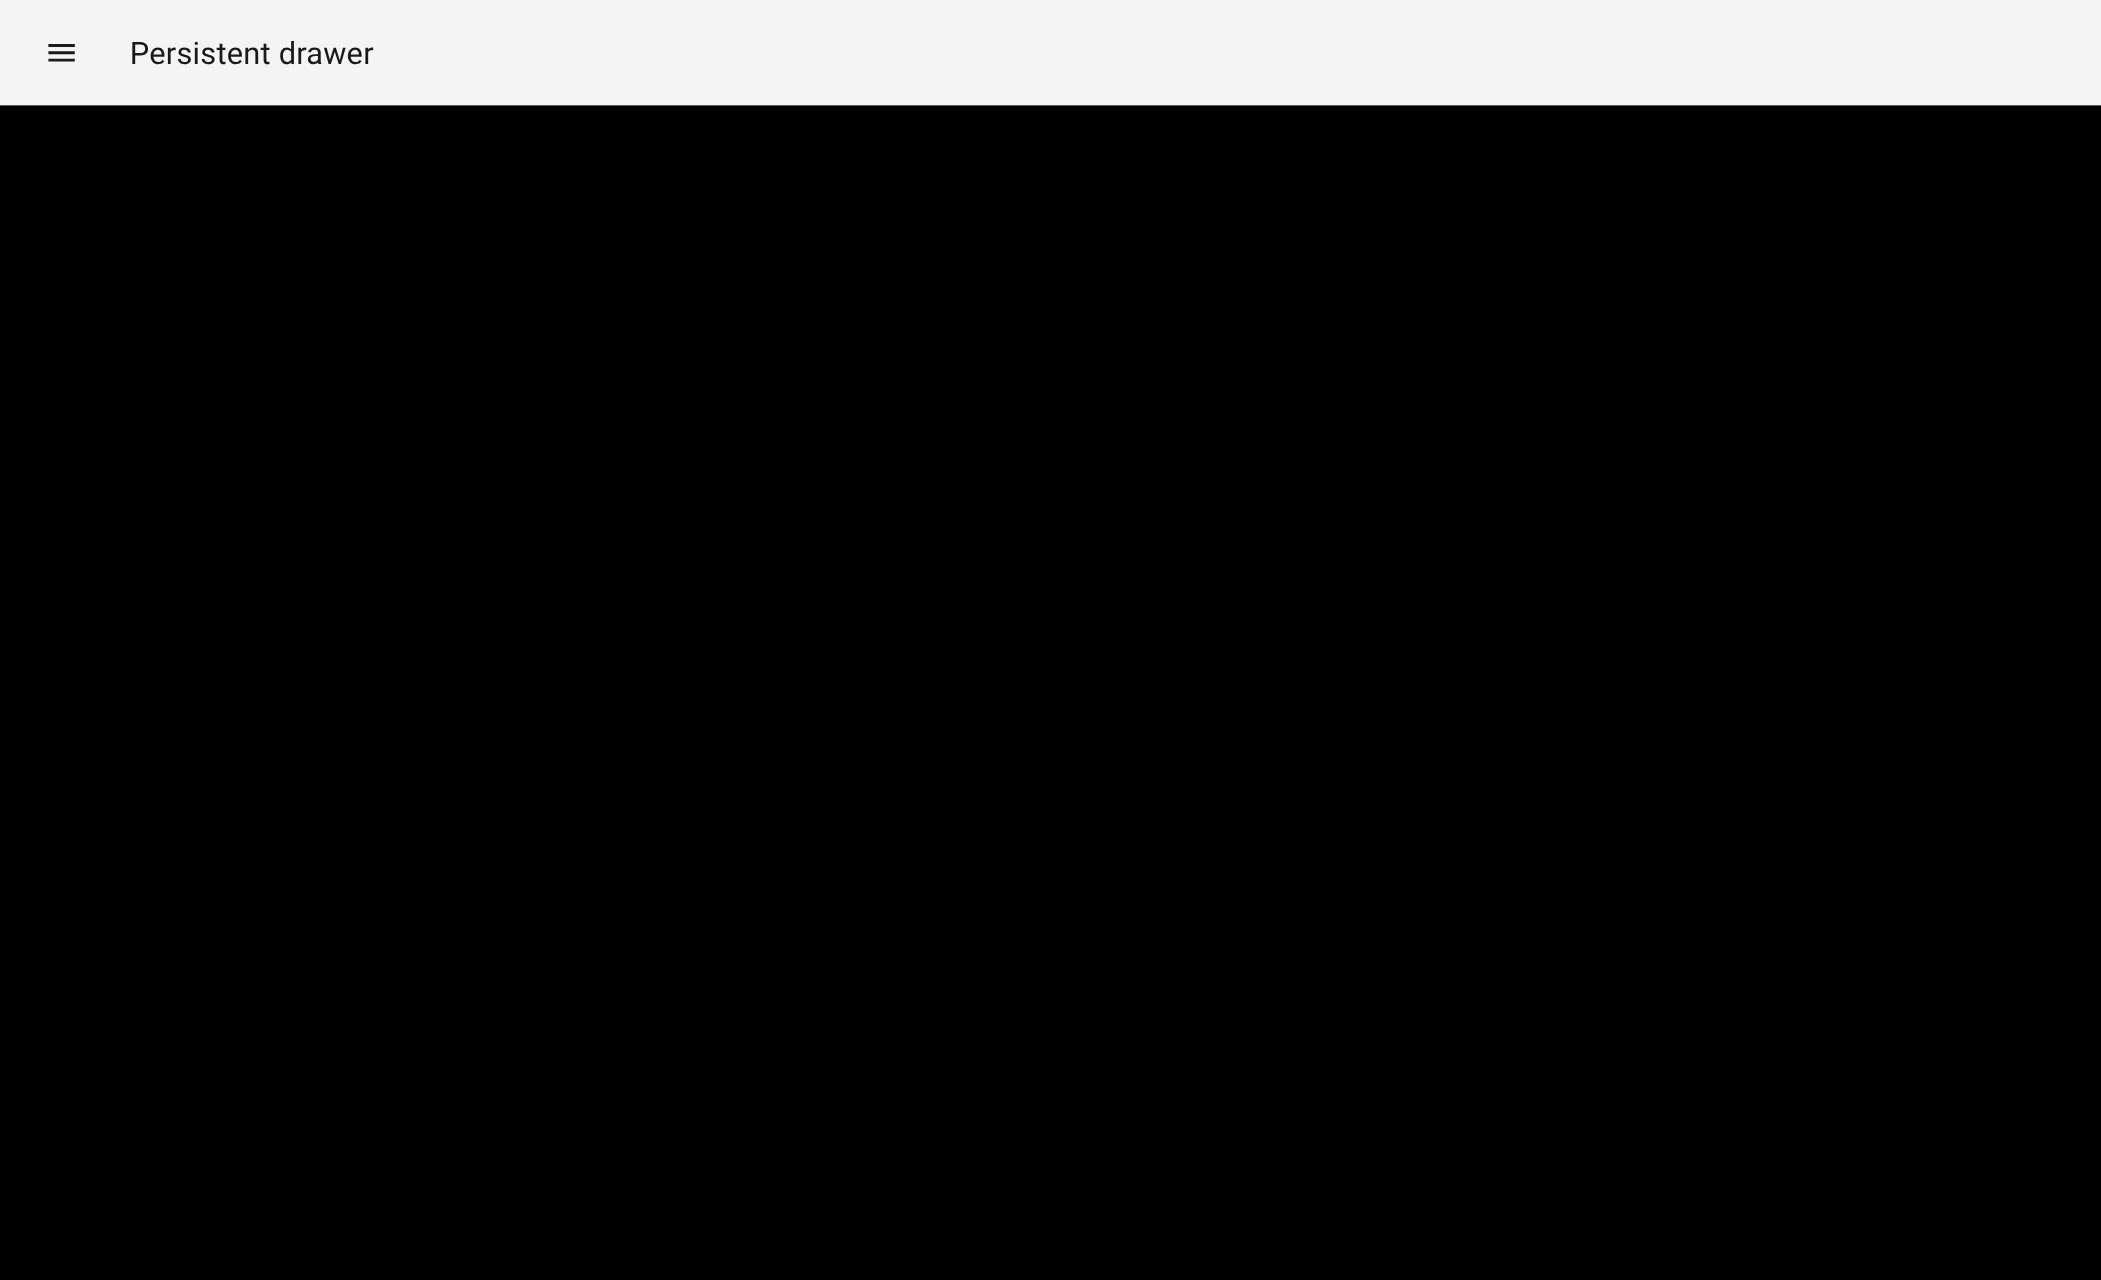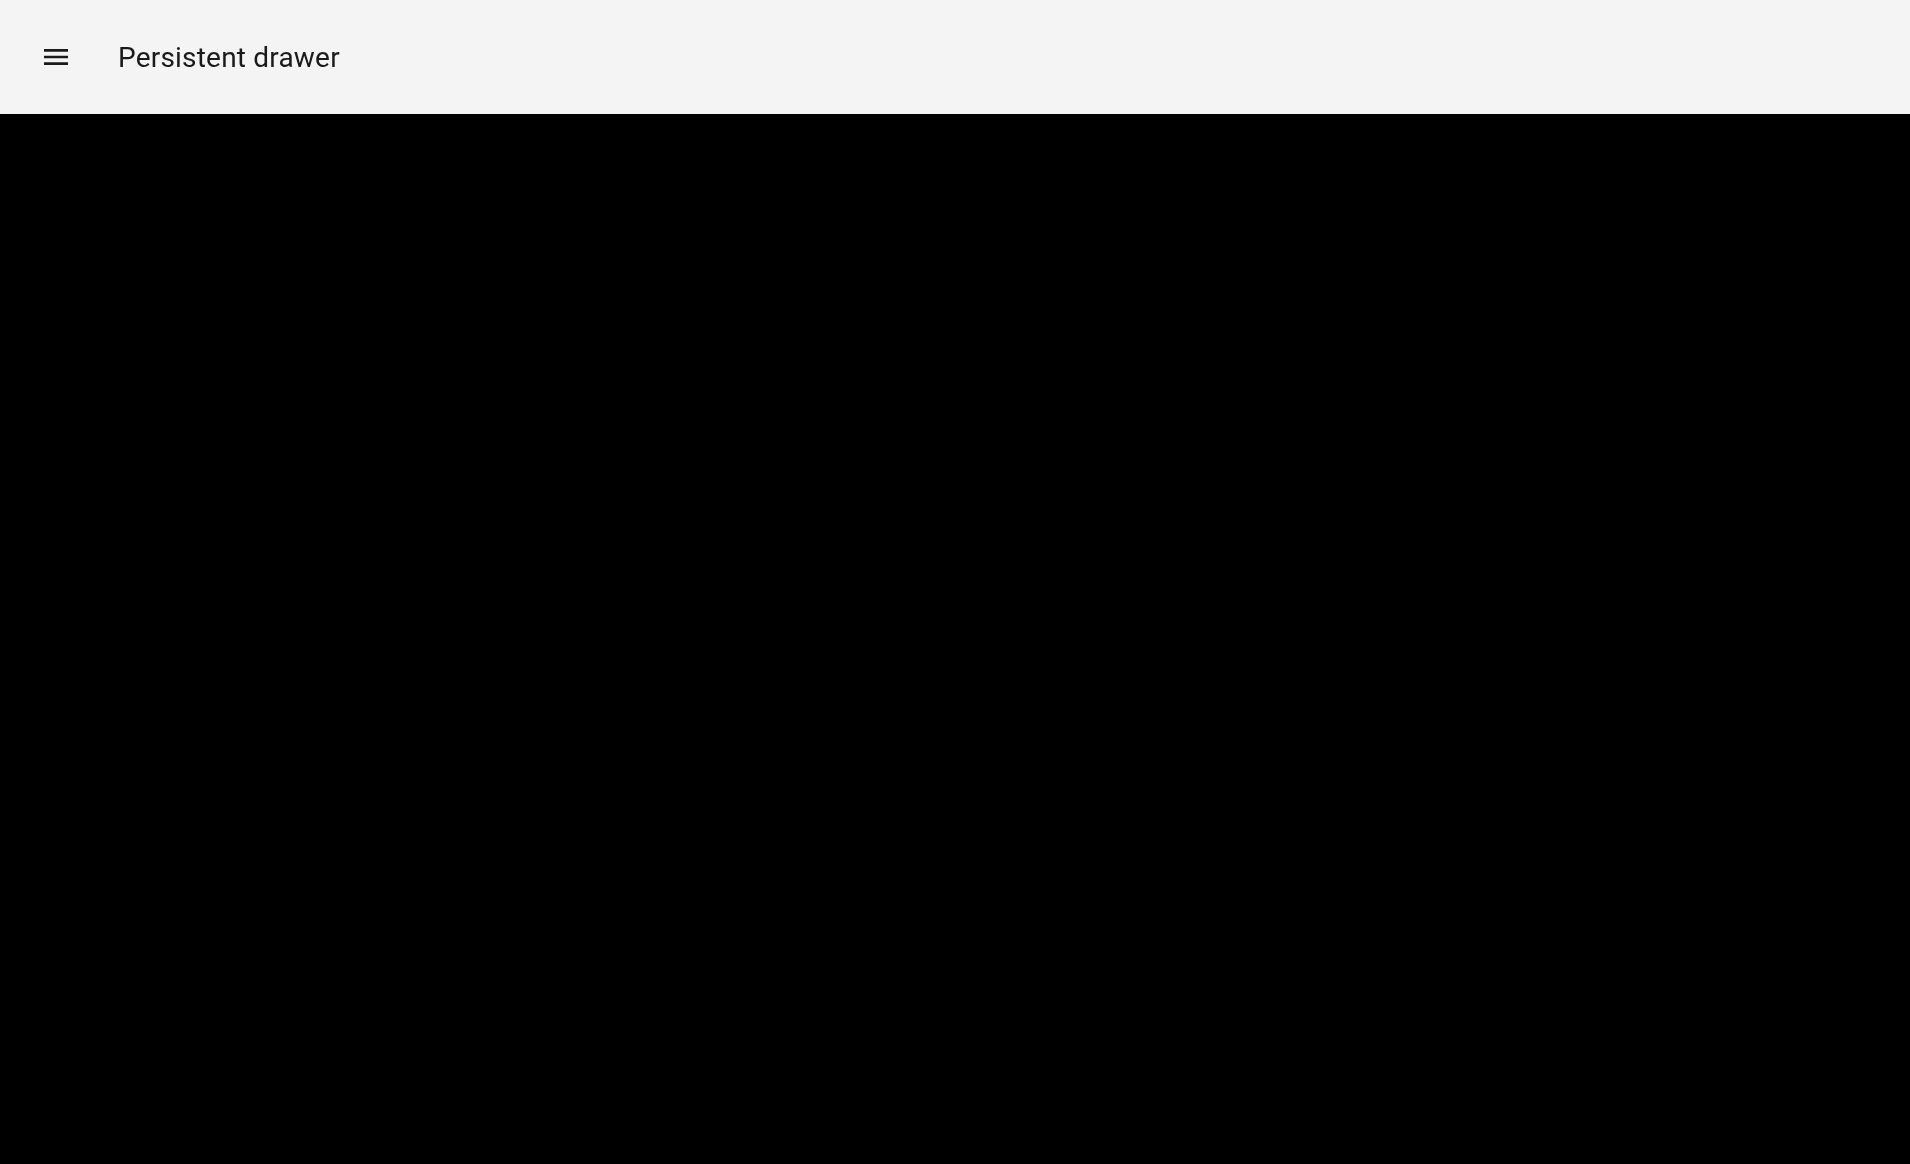"Persistent drawer" .app-bar { height: 114px -> 96px }
